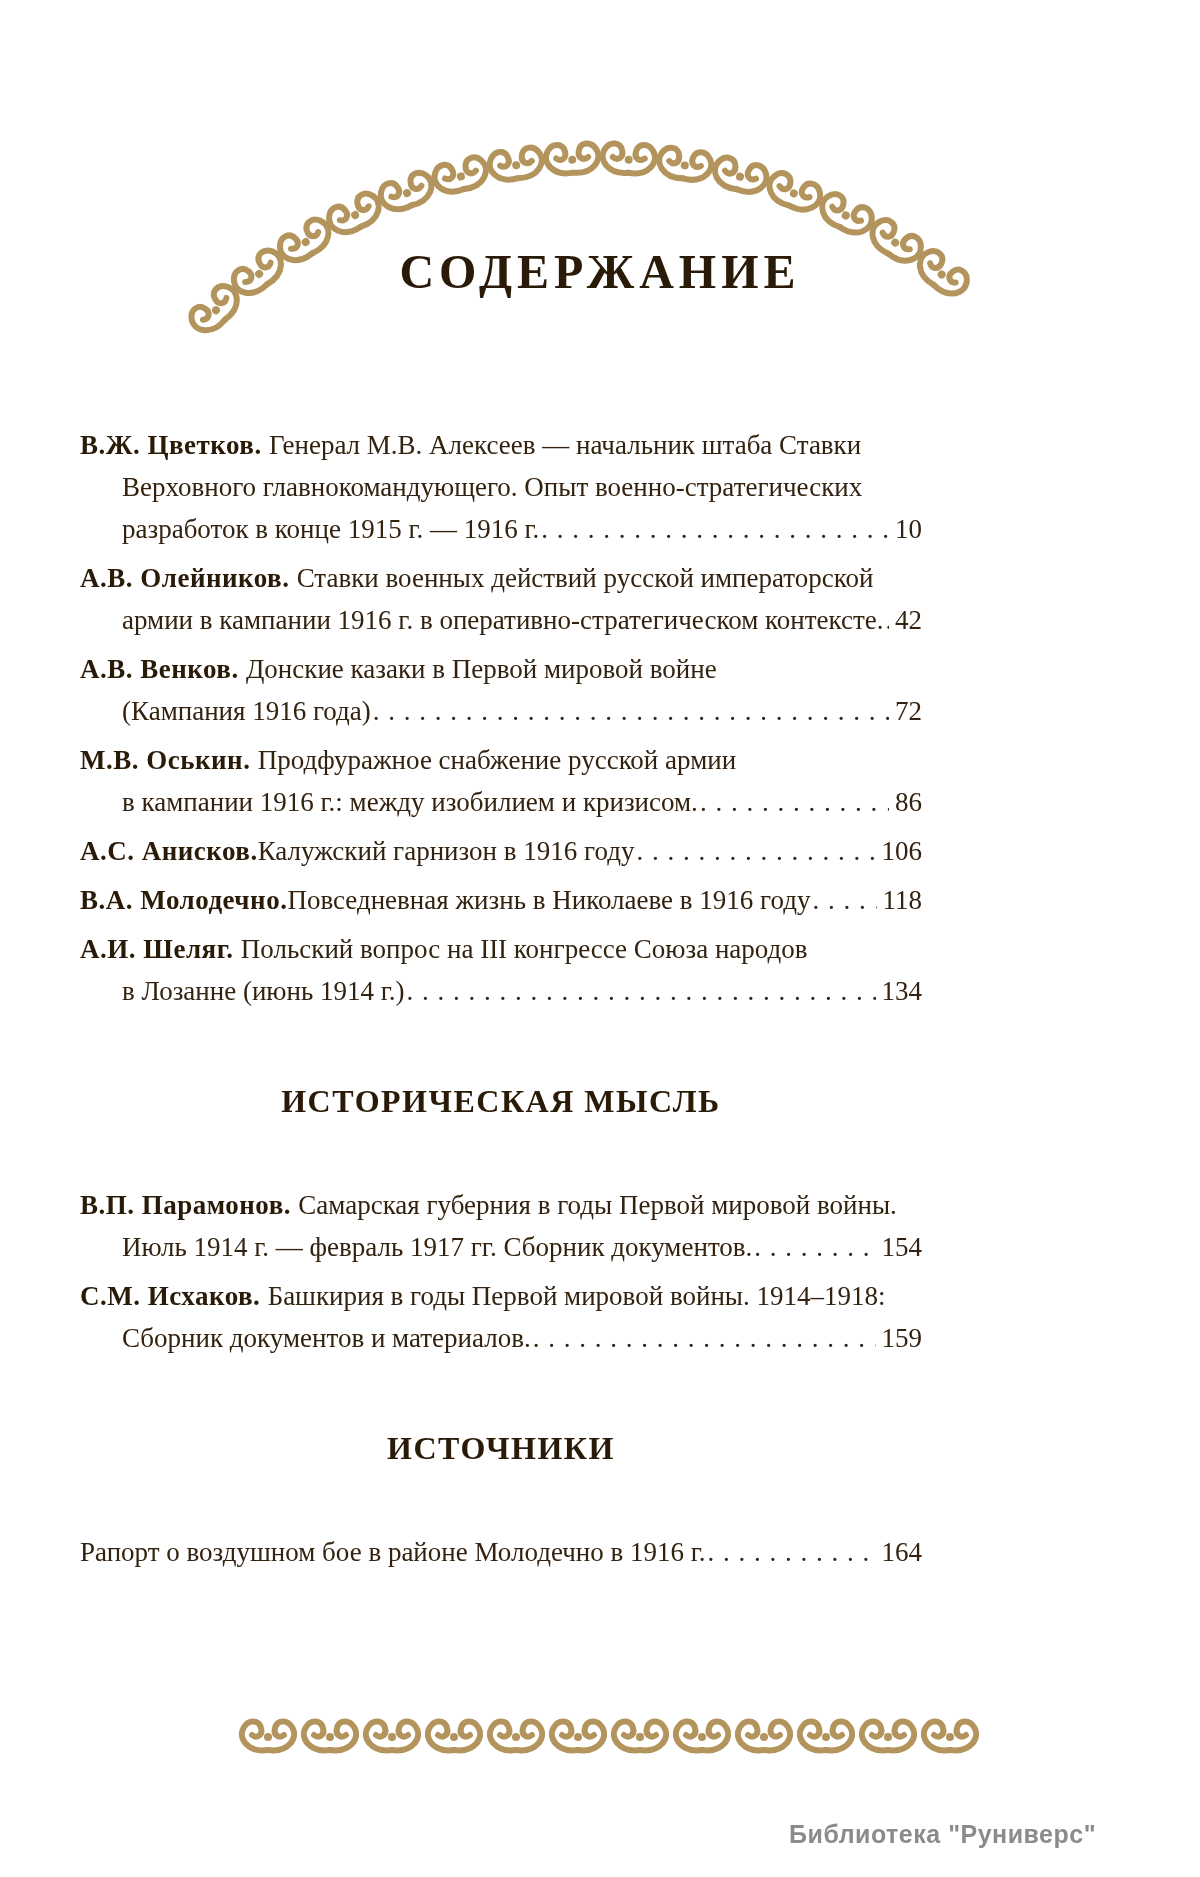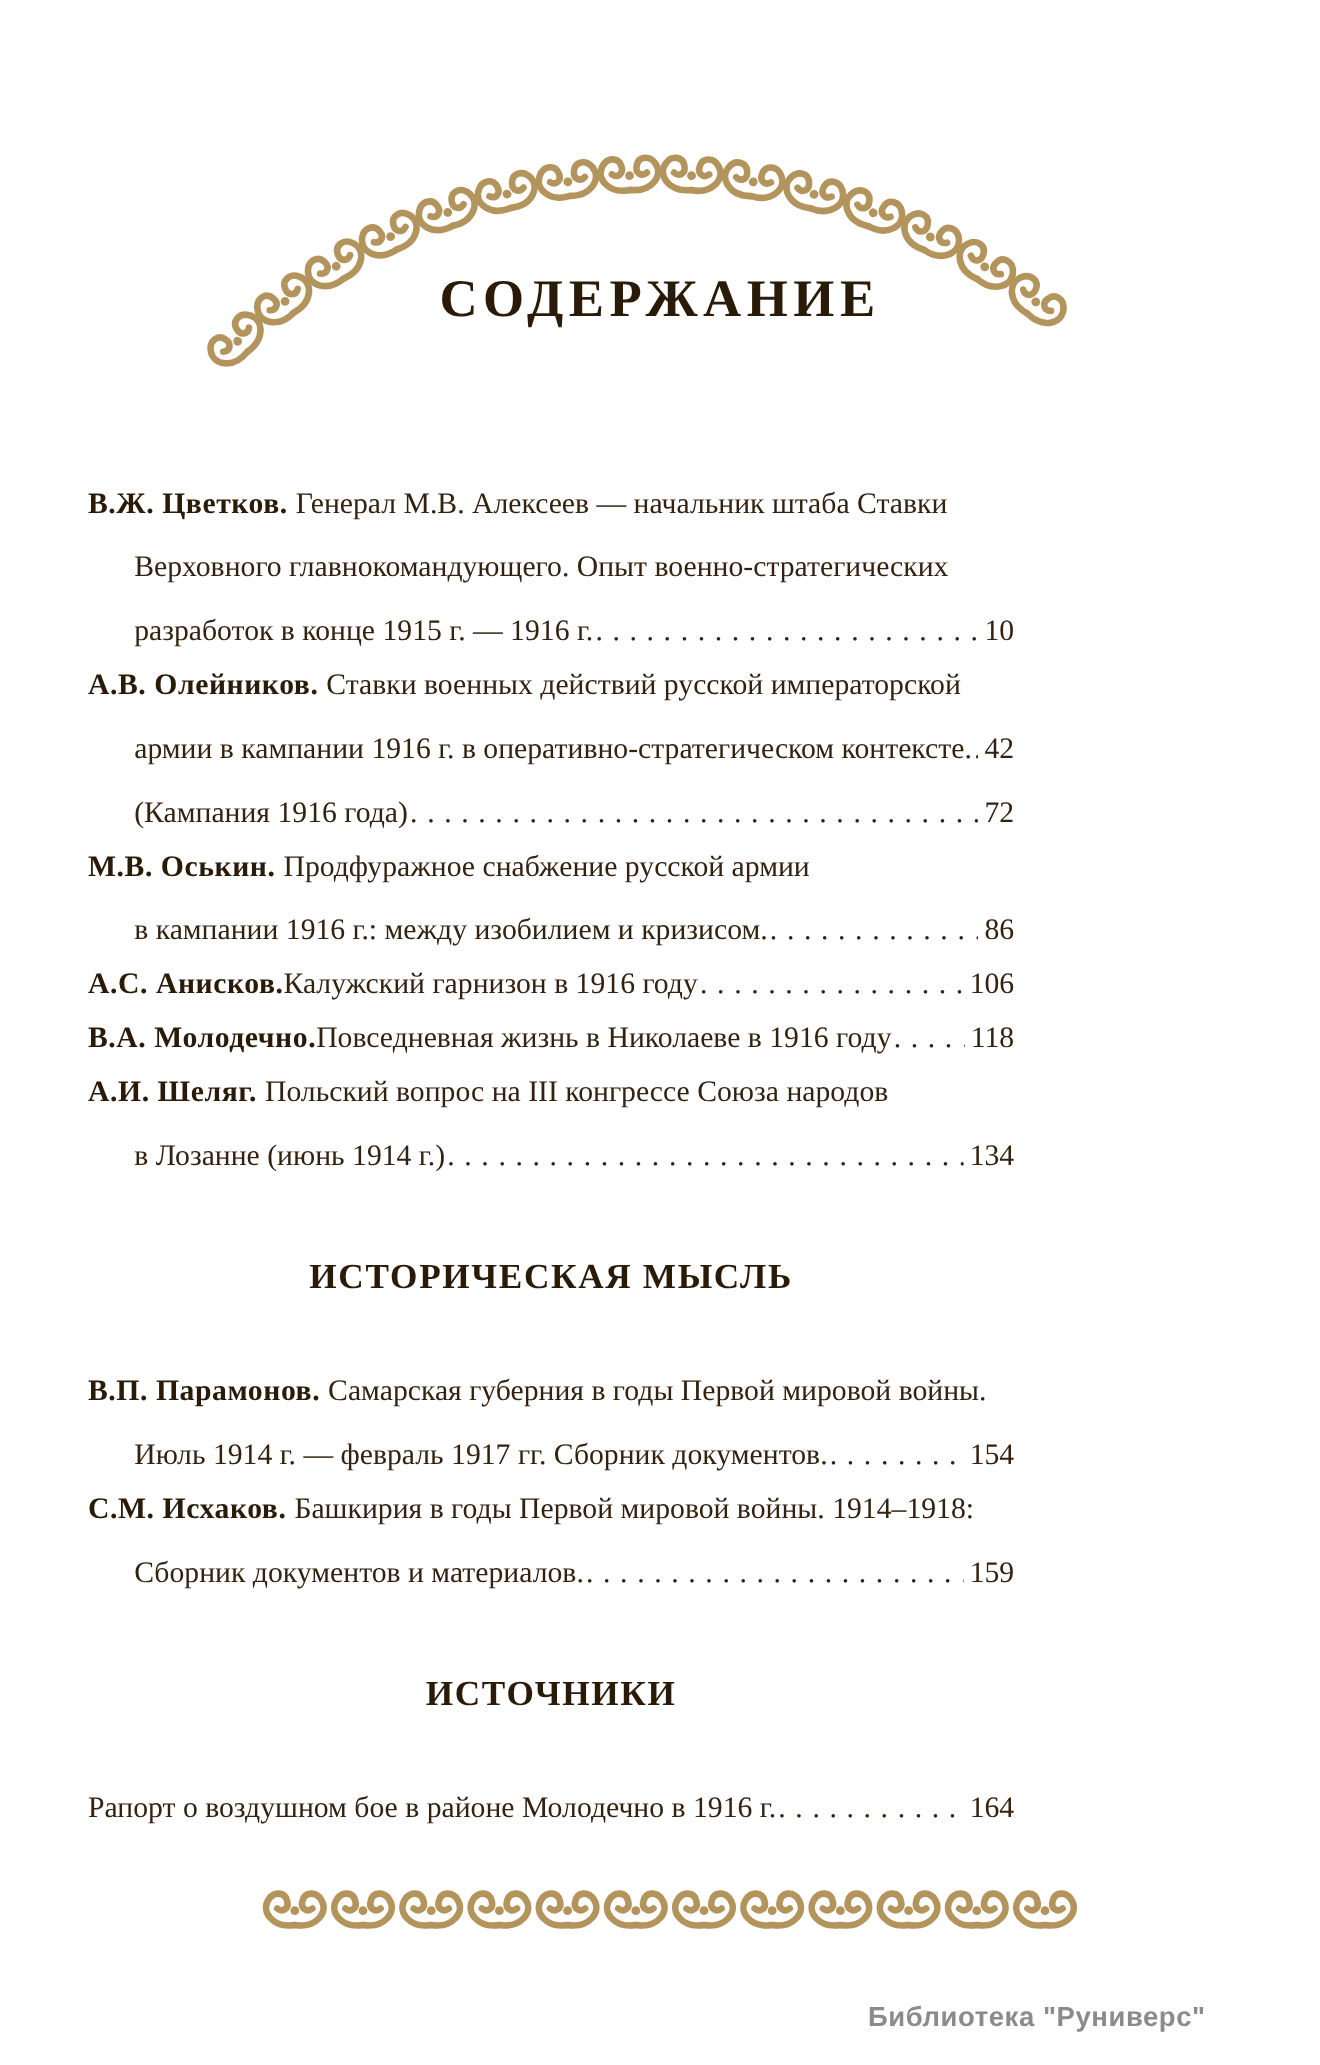"В.Ж. Цветков. Генерал М.В. Алексеев" .toc { top: 436px -> 424px }
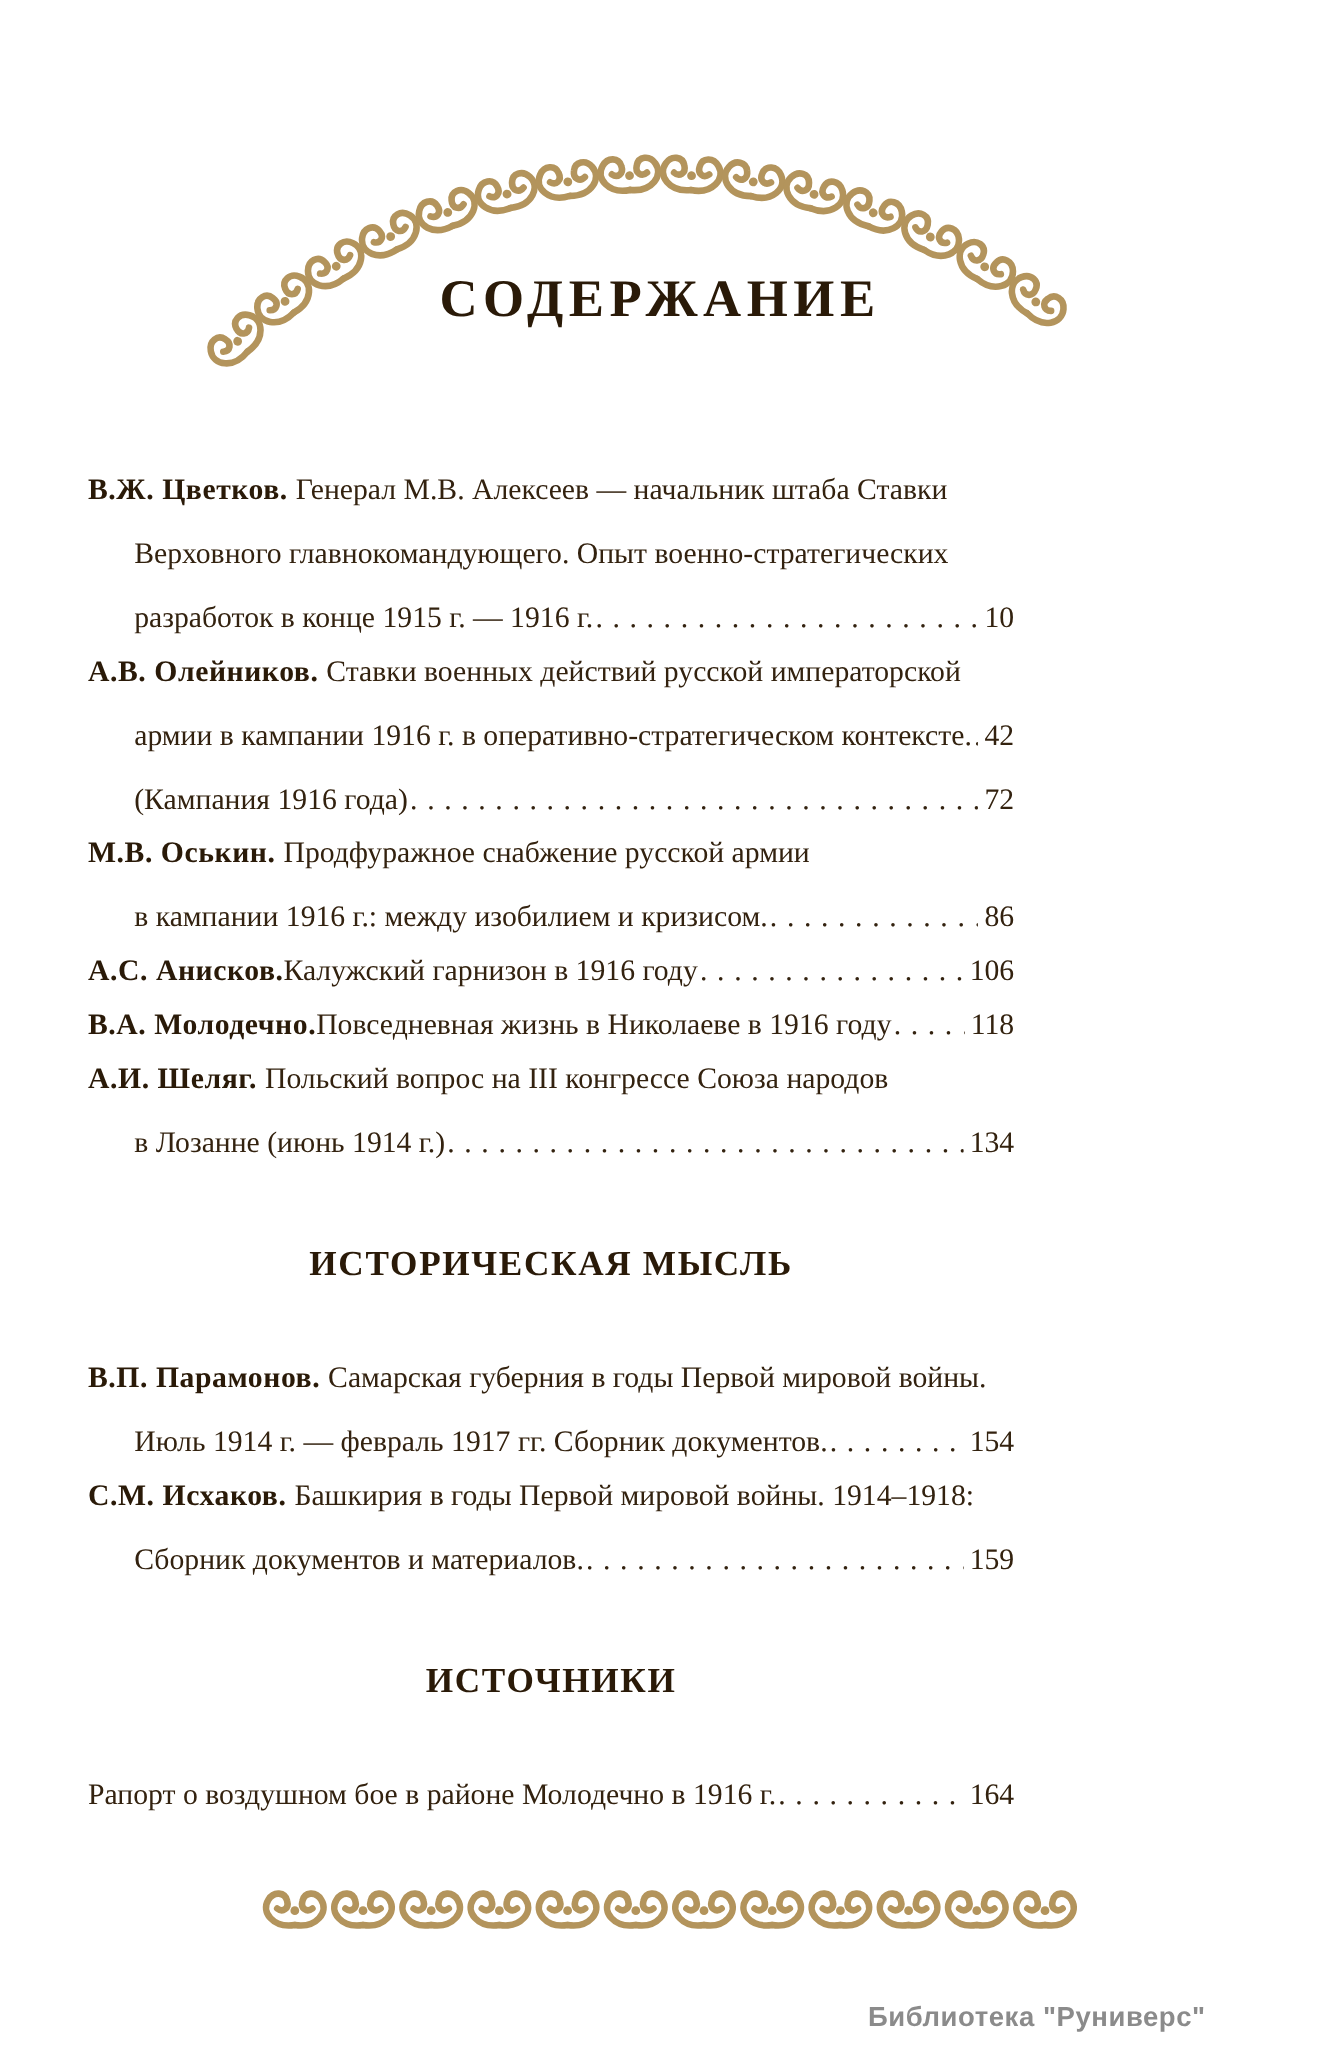"Верховного главнокомандующего. Опыт" .row.cont { margin-top: 16px -> none }
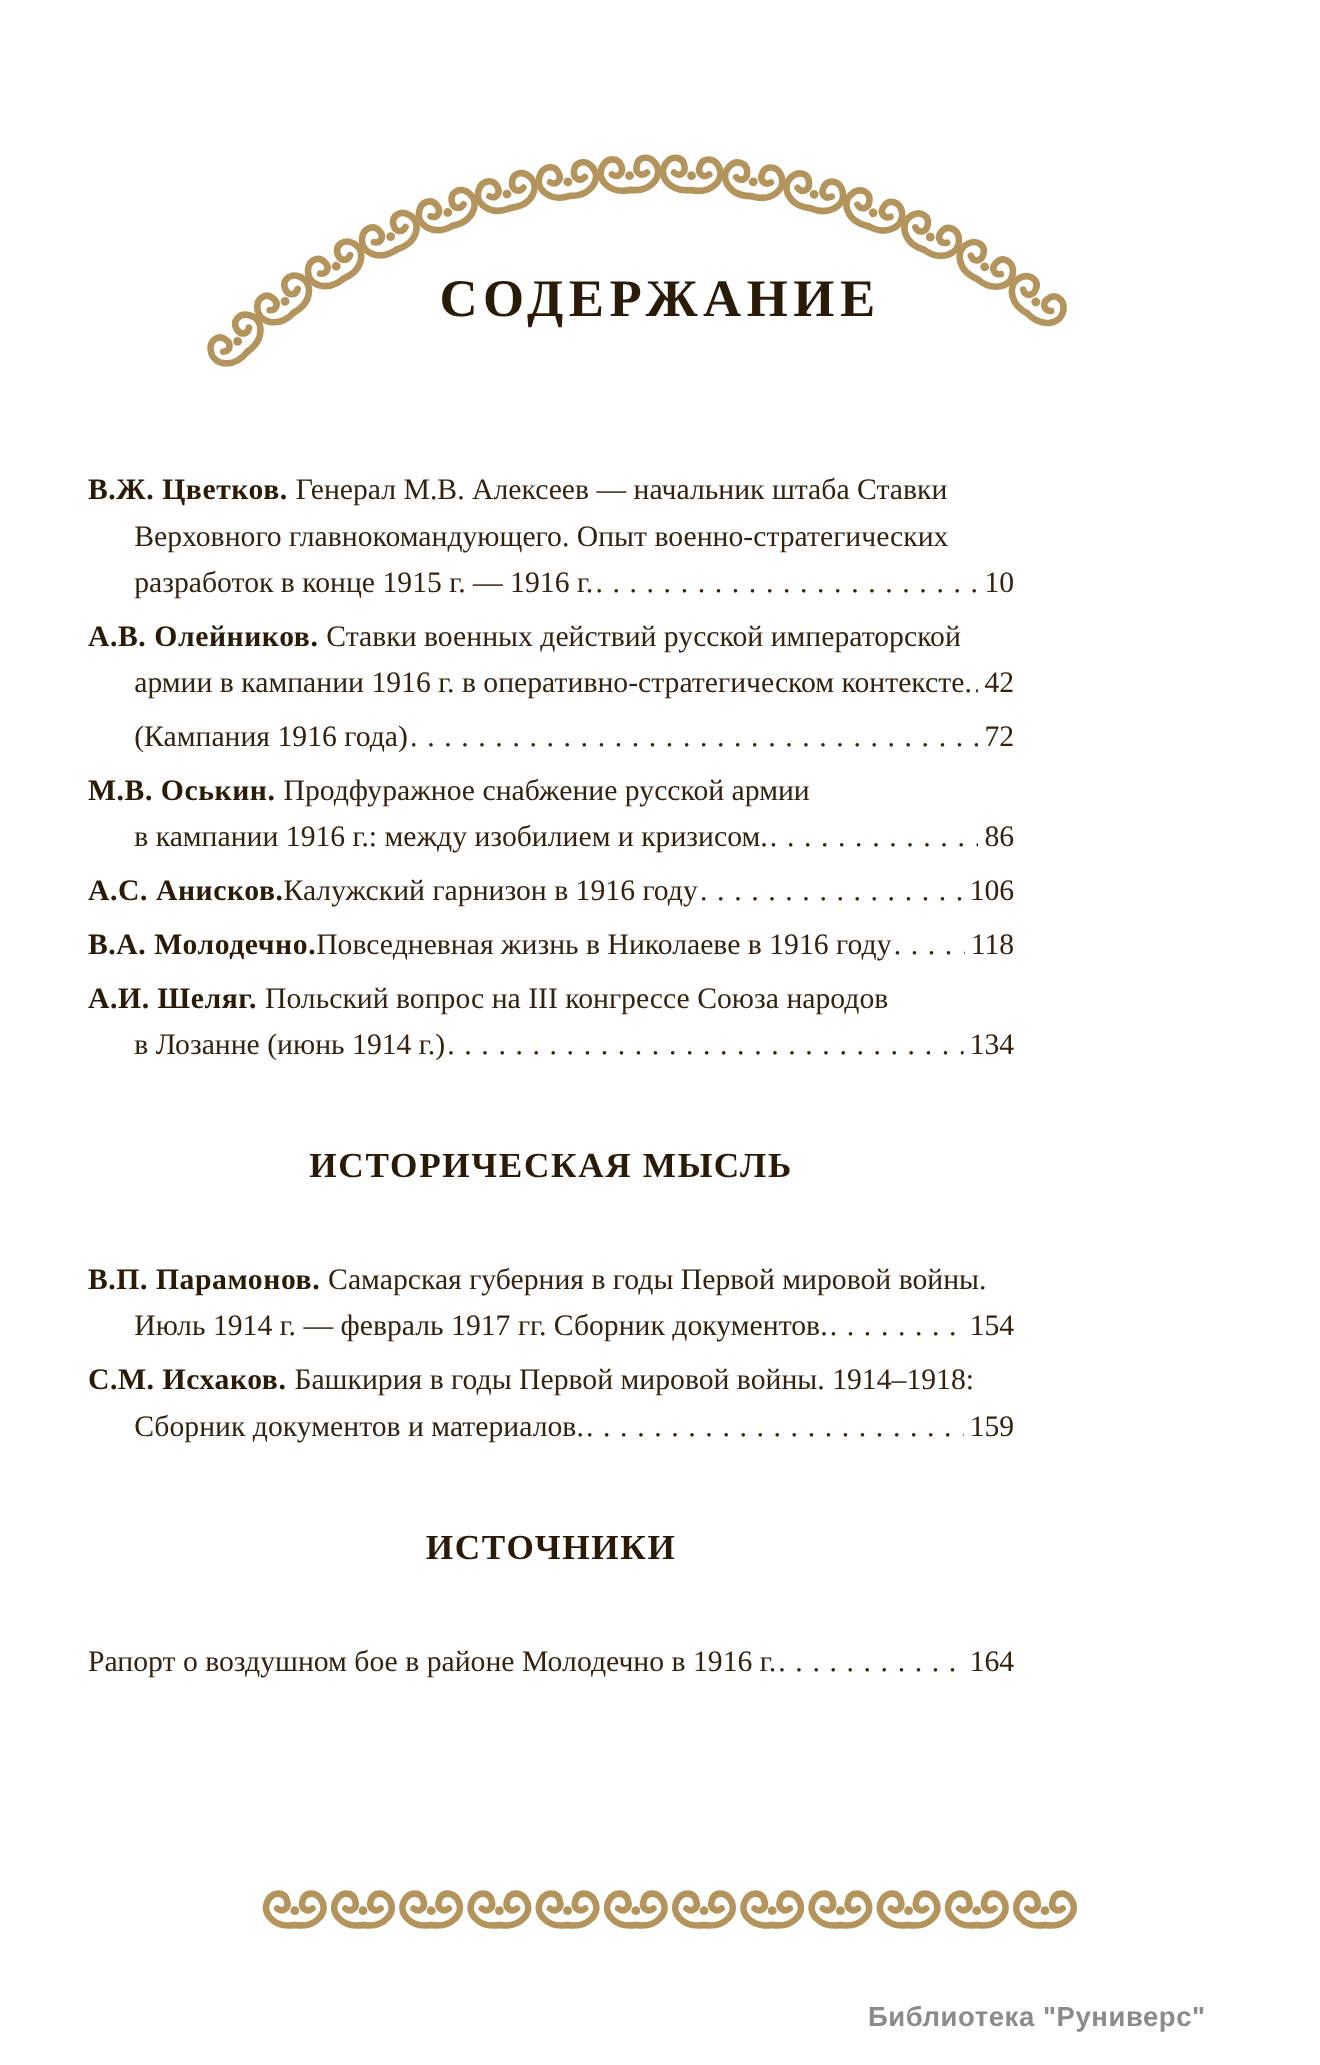"А.В. Венков. Донские казаки в" div.row { html: none -> <div><span>А.В. Венков. </span><span>Донские казаки в Первой мировой войне</span></div> }
